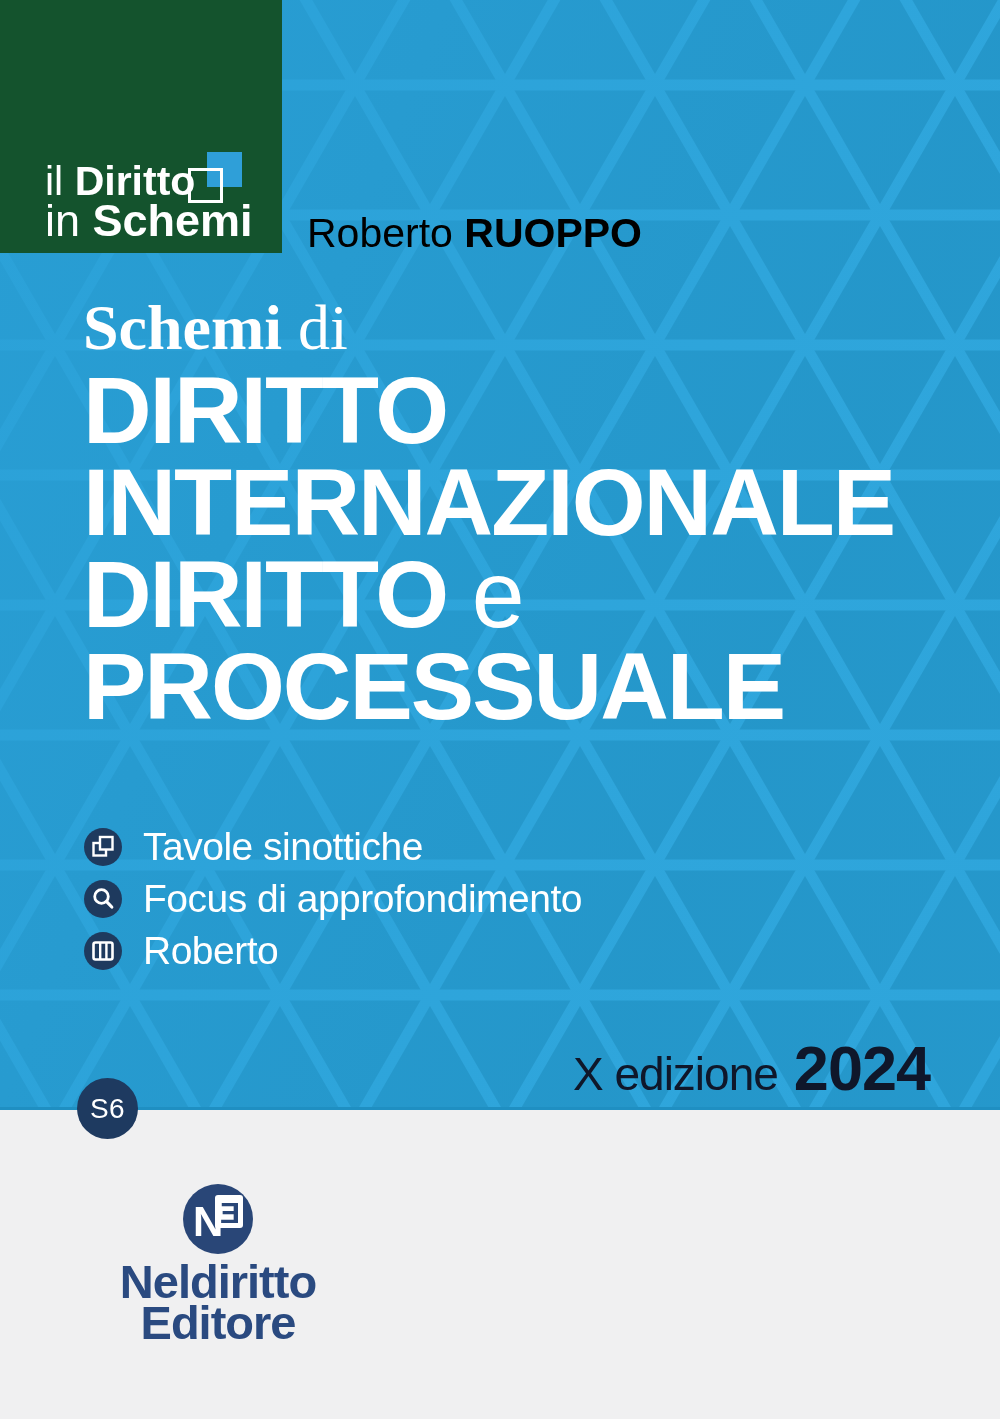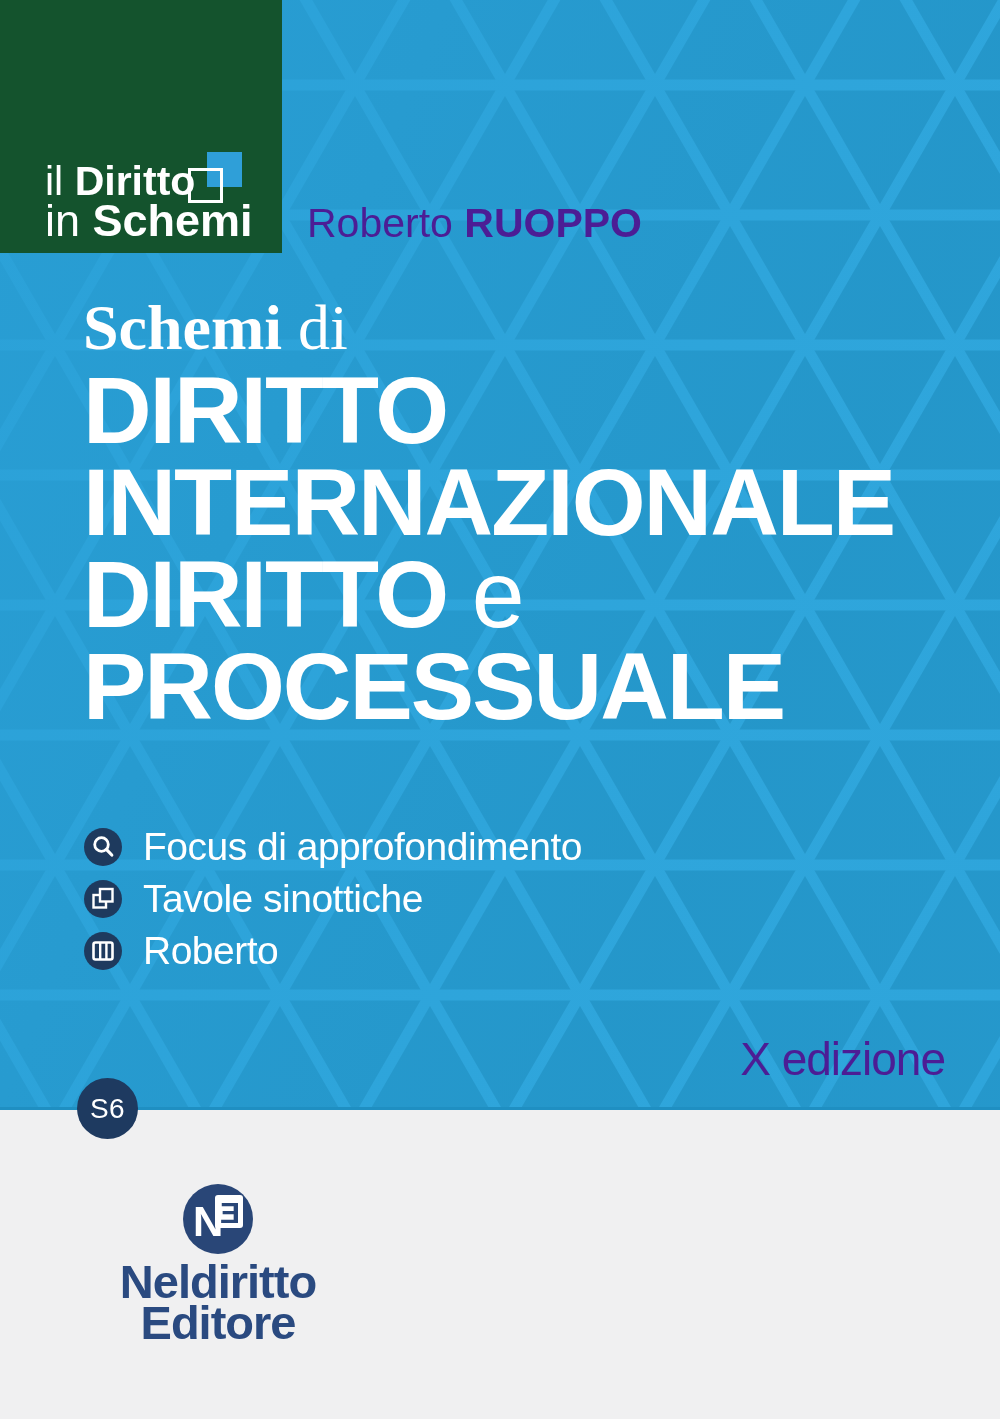"Roberto RUOPPO" .author { color: #4c1d95 -> #000000; top: 203px -> 213px }
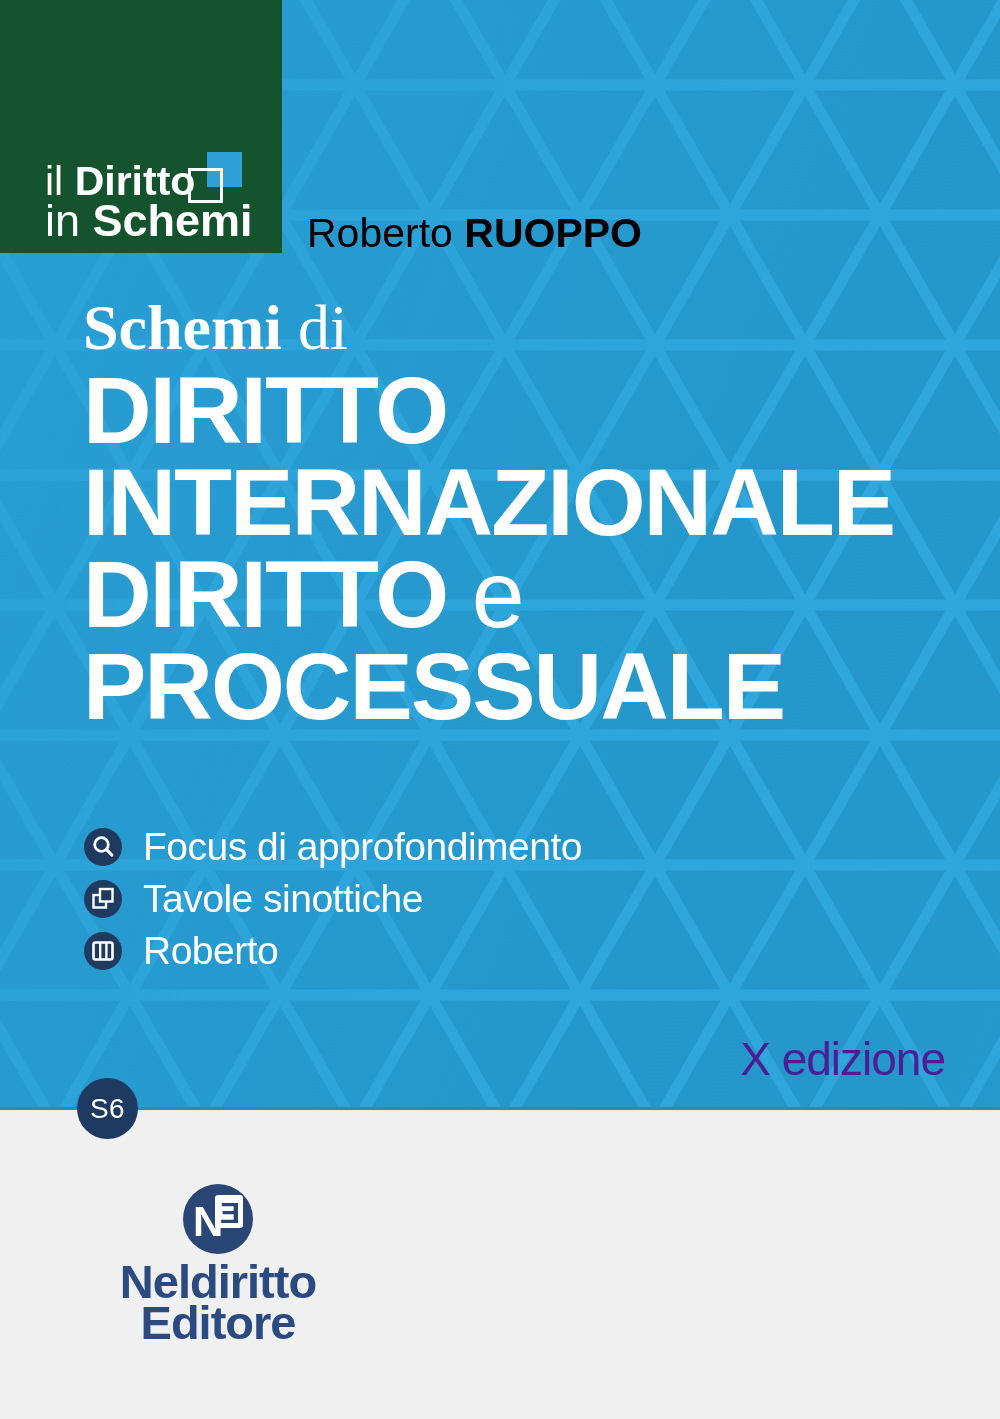"Focus di approfondimento" div.feature-row { order: before "Tavole sinottiche" -> after "Tavole sinottiche" }
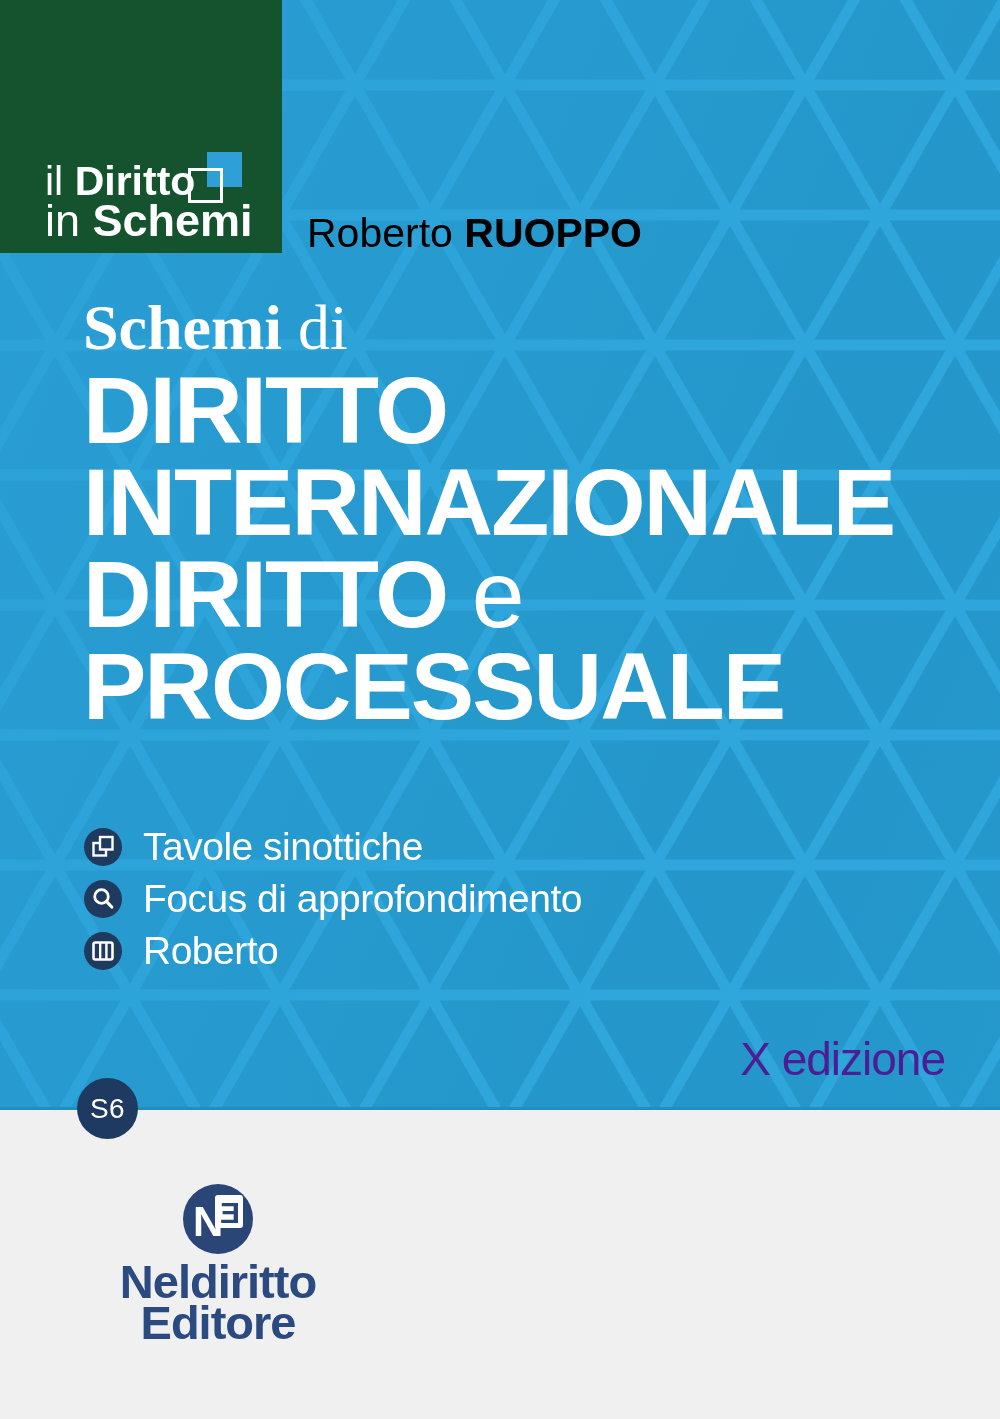"X edizione" .edition { color: #4c1d95 -> #0f172a; right: 55px -> 70px }
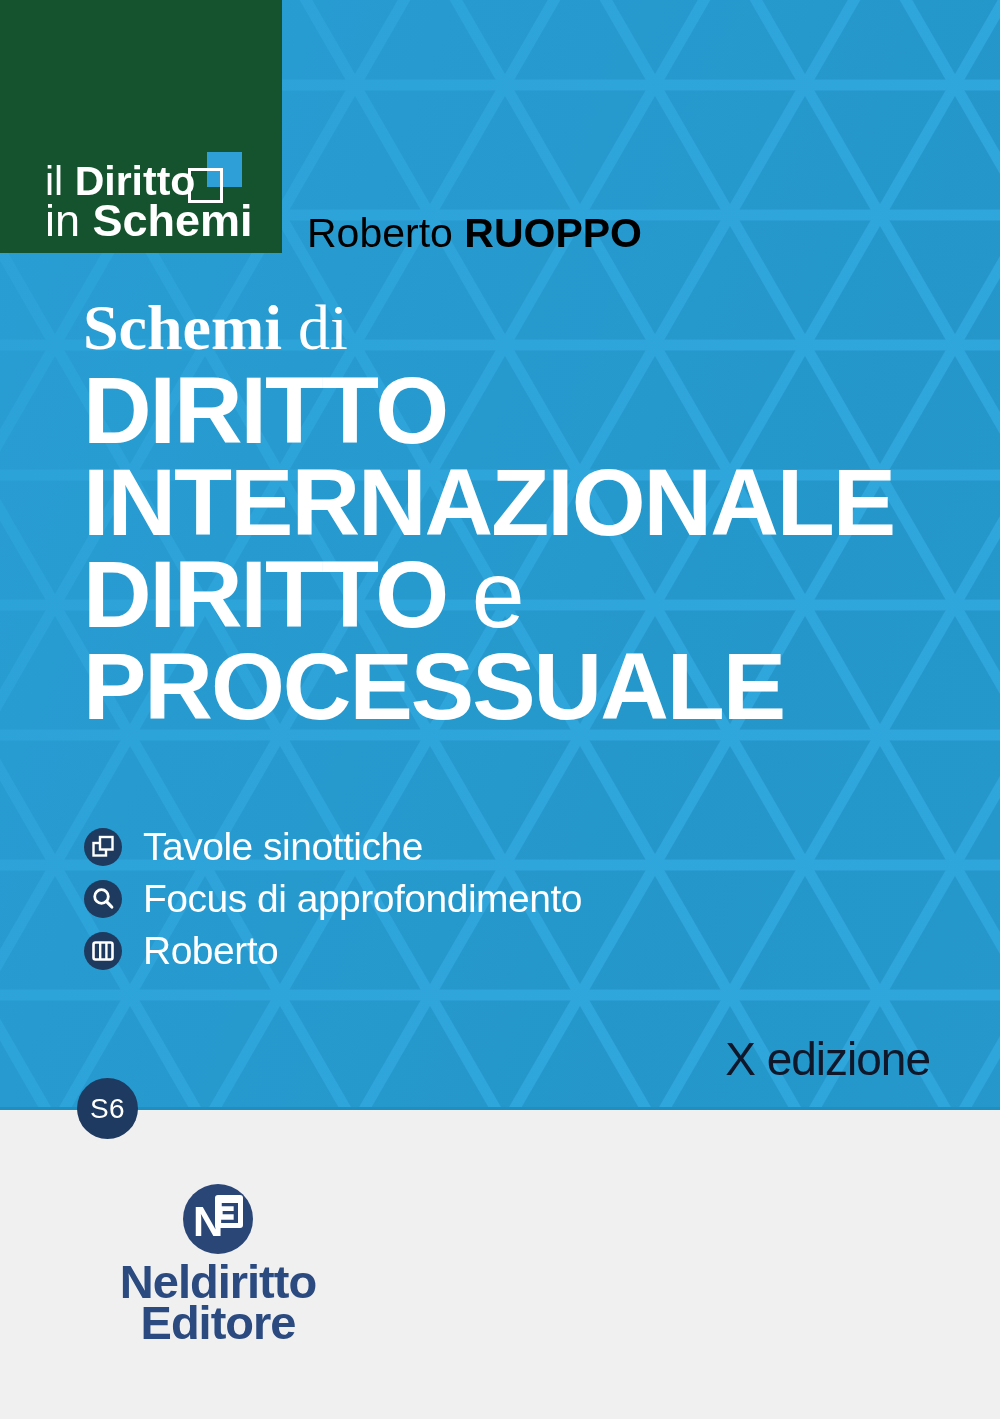"2024" span.edition-year { html: none -> <span>2024</span> }
